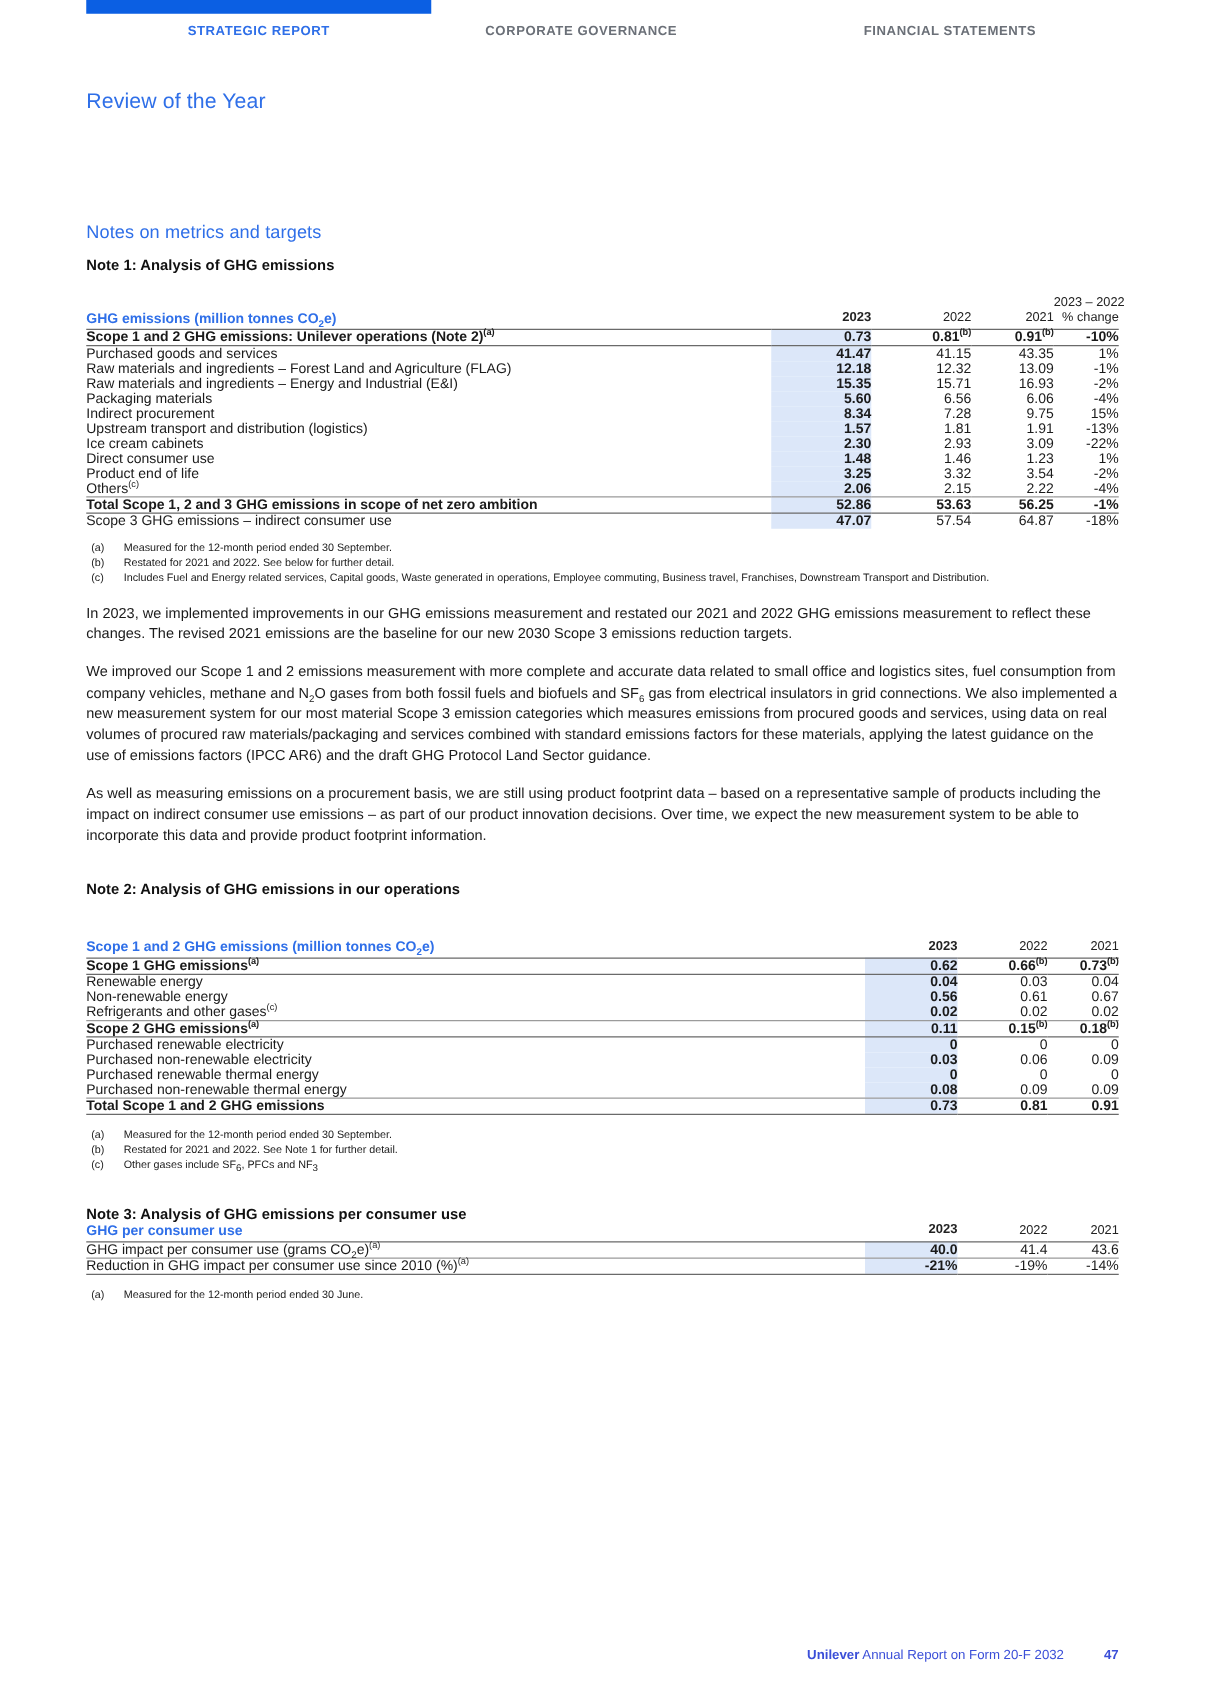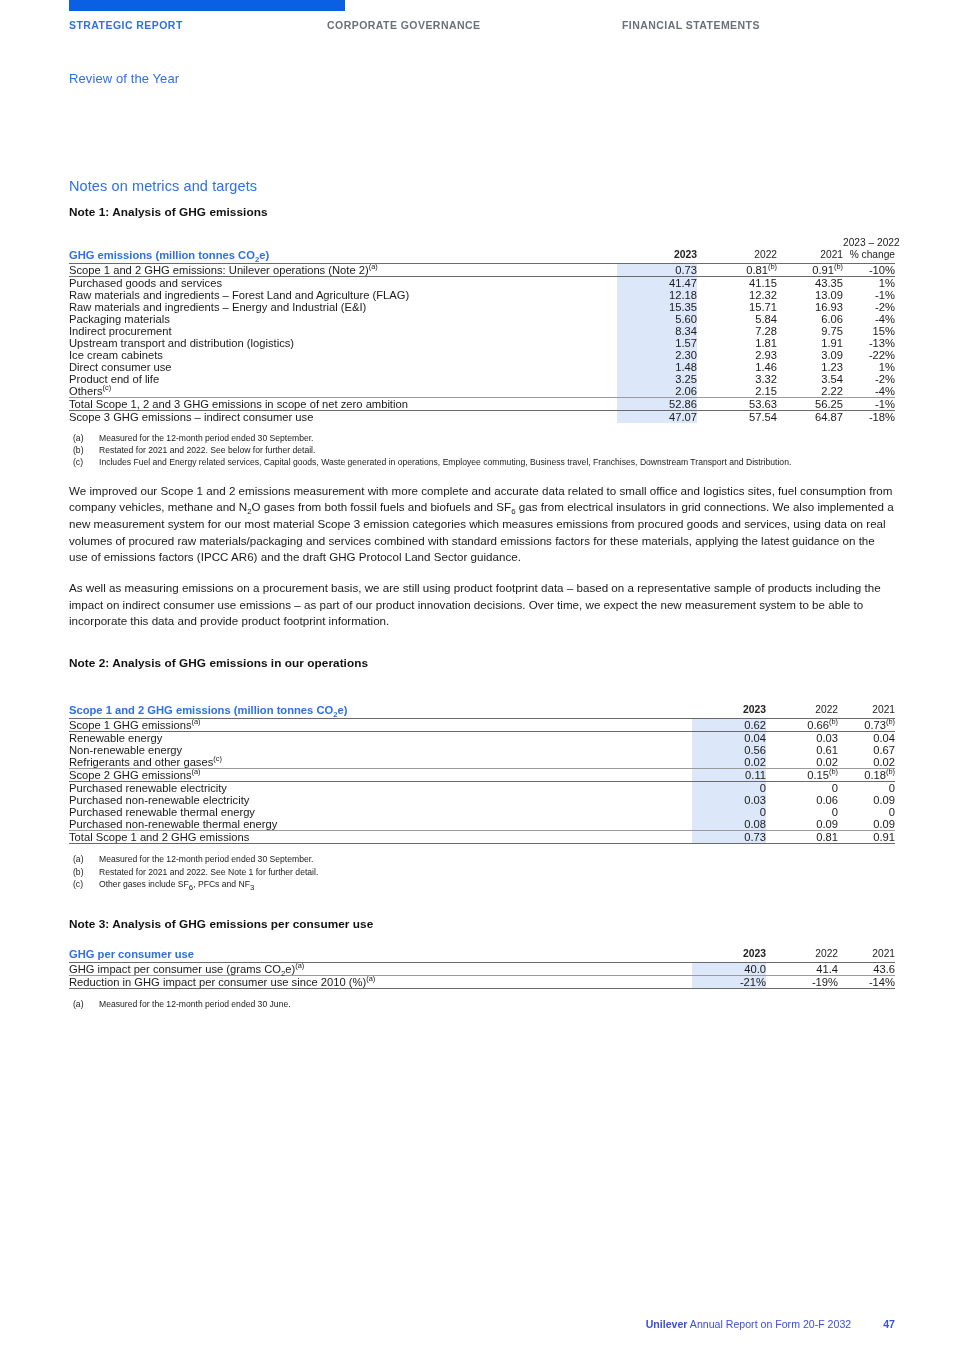"STRATEGIC REPORT" .nav-tab { text-align: none -> center }
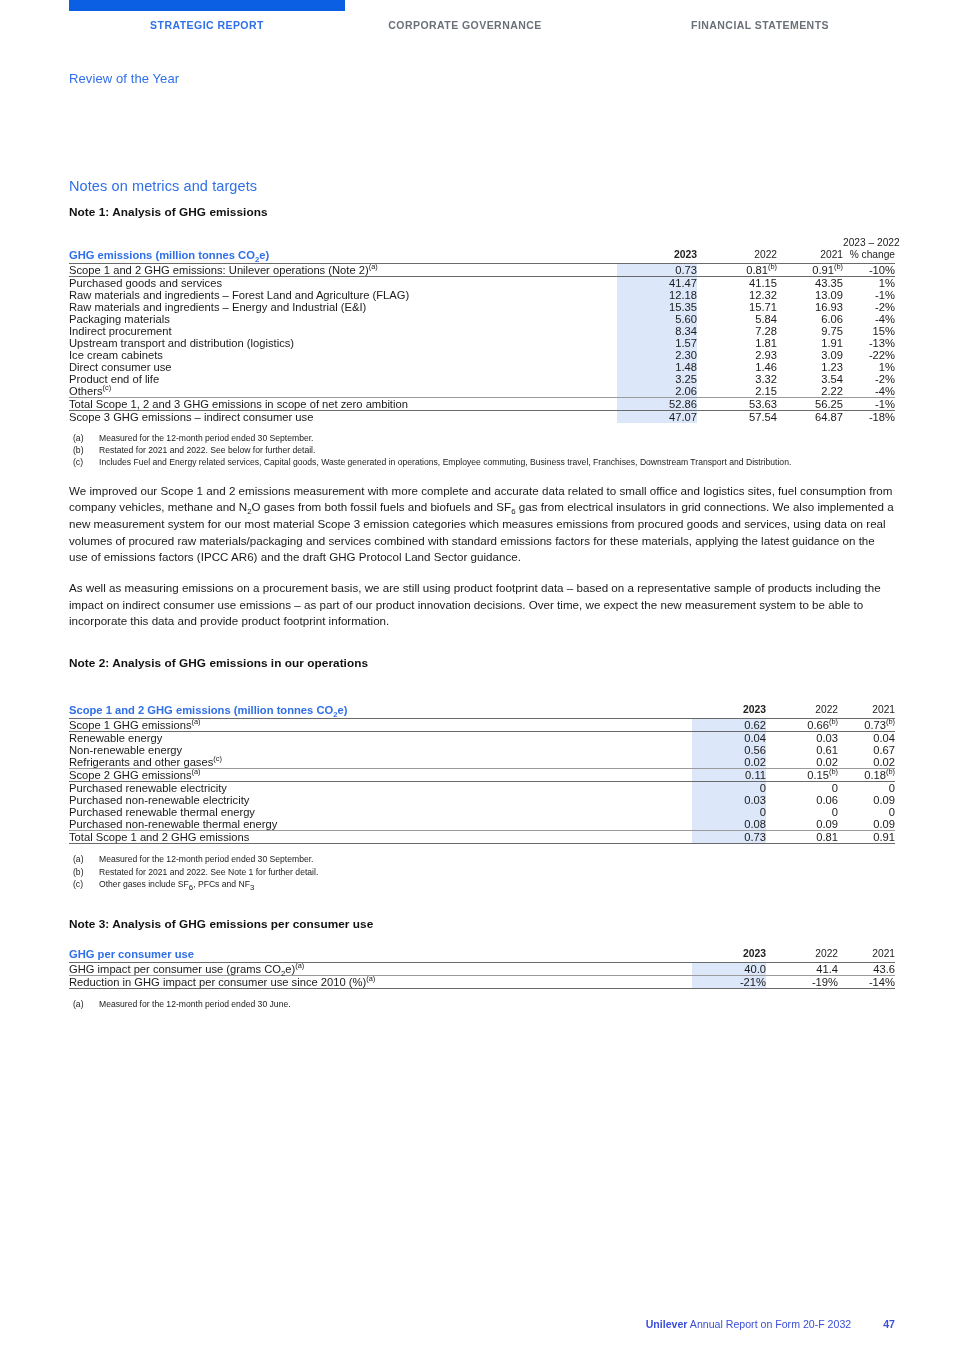"Review of the Year" .review-title { font-size: 13px -> 17px }
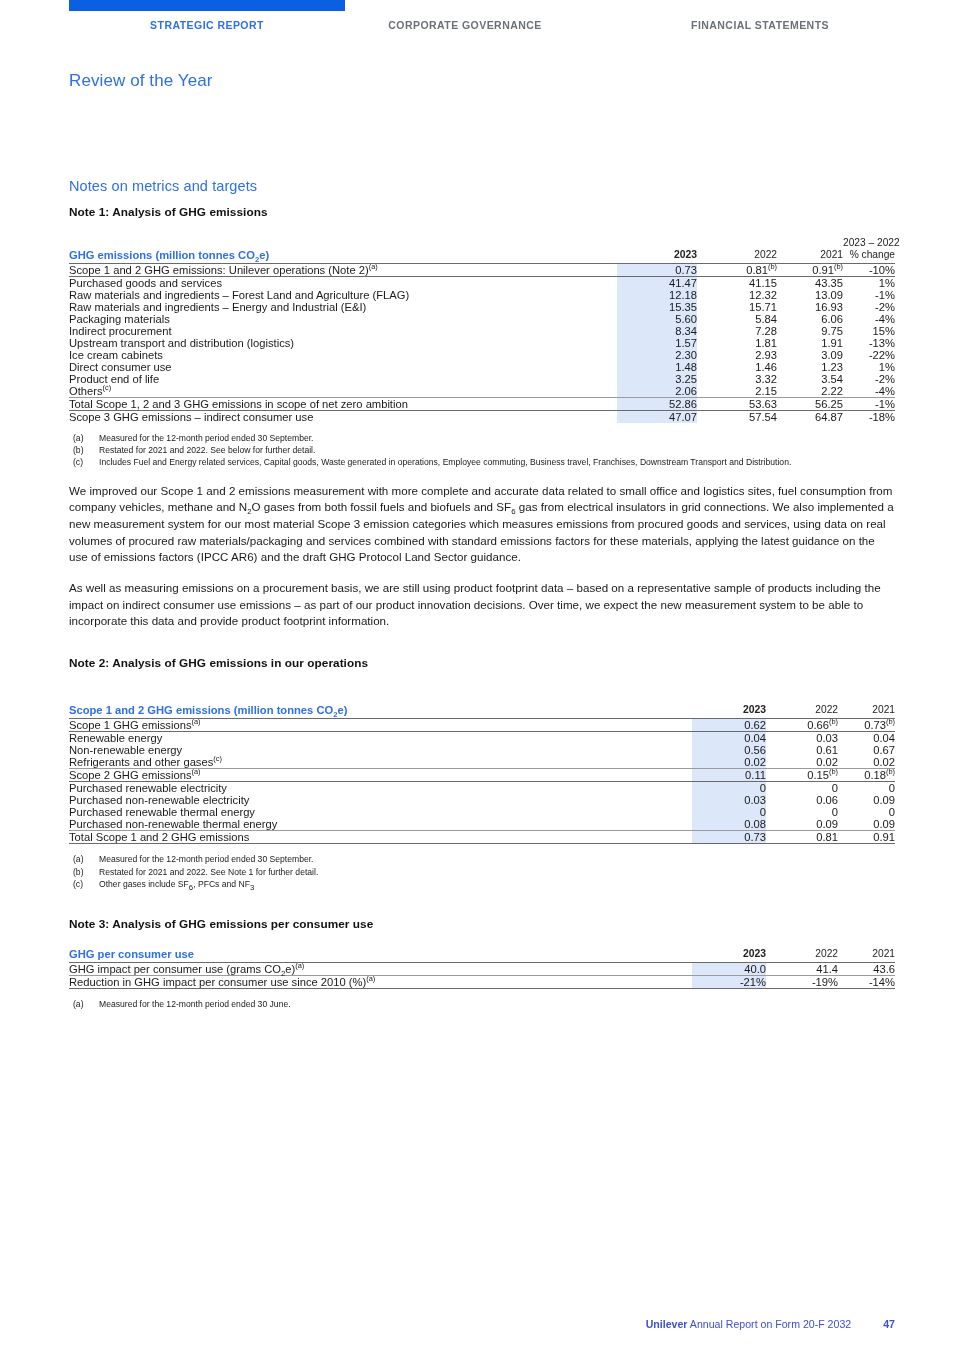"Scope 1 and 2 GHG emissions:" .b { font-weight: 400 -> 700 }
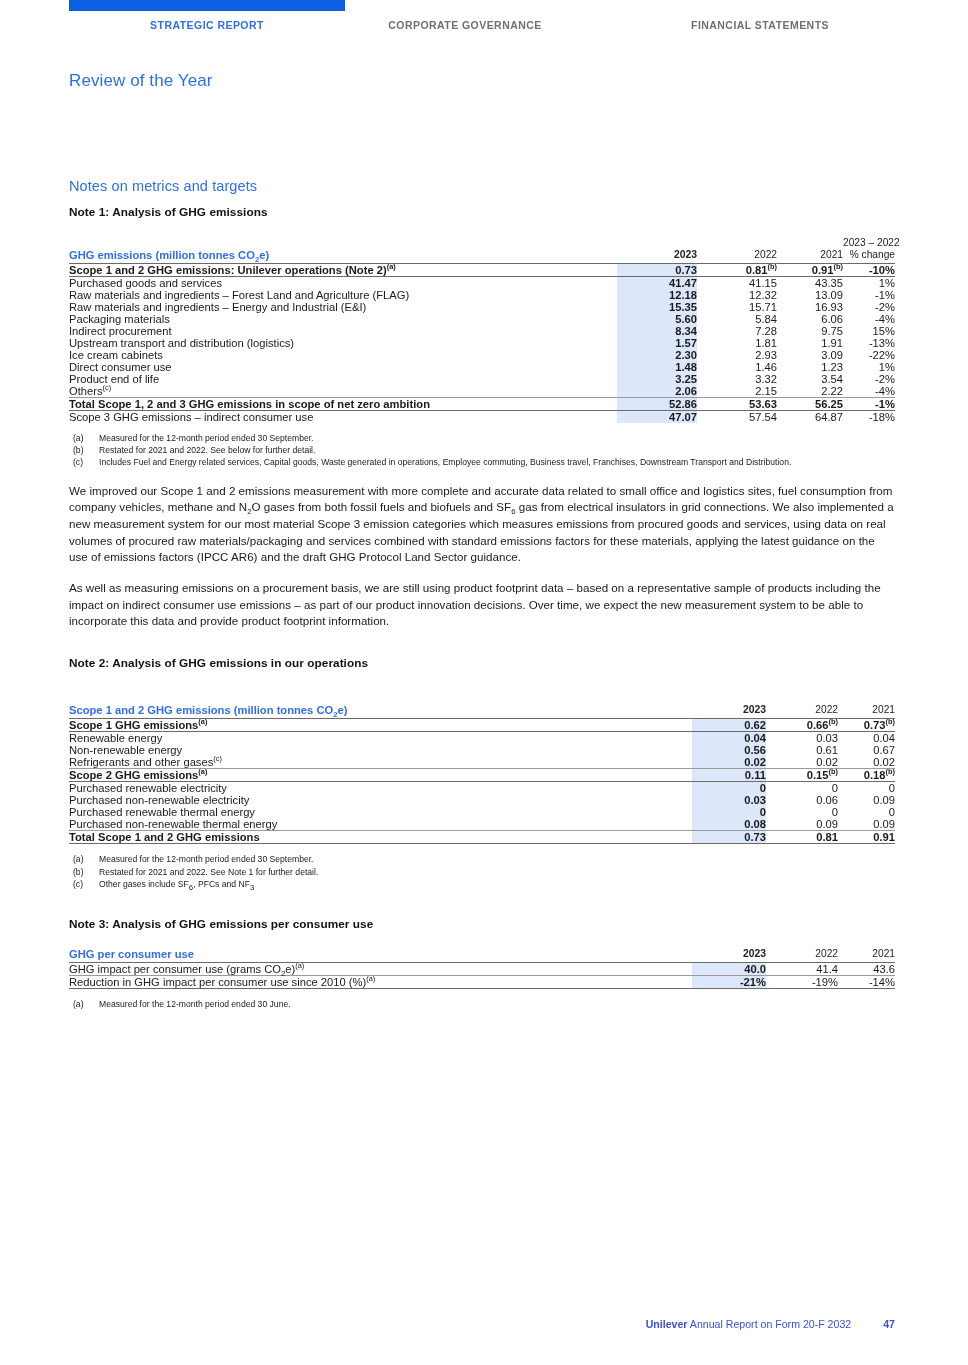"5.84" td.num { text: 5.84 -> 6.56 }
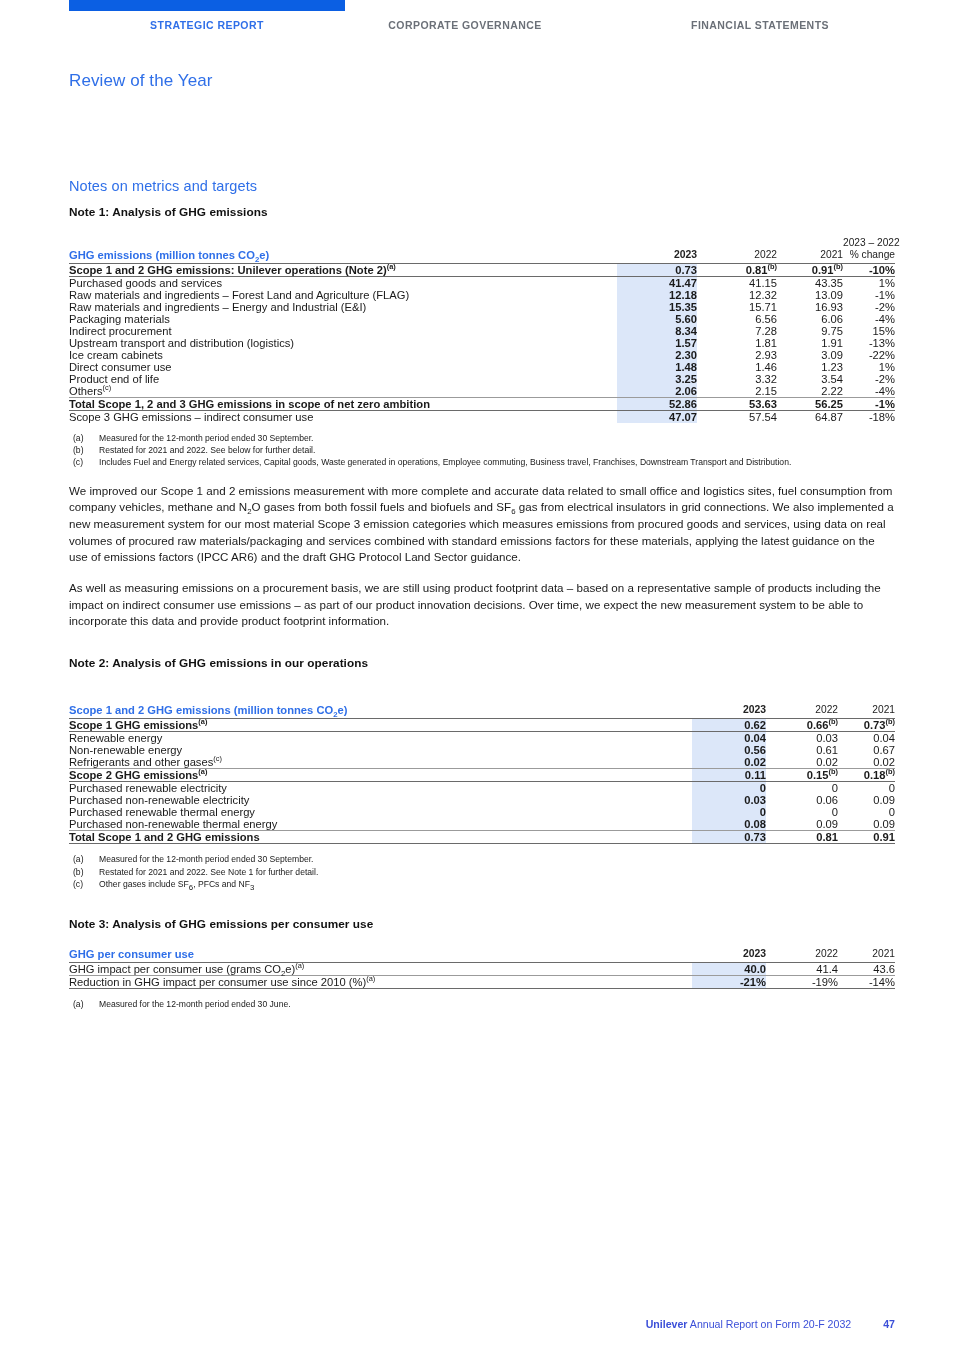"In 2023, we implemented improvements" p.body { html: none -> <p>In 2023, we implemented improvements in our GHG emissions measurement and restated our 2021 and 2022 GHG emissions measurement to reflect these changes. The revised 2021 emissions are the baseline for our new 2030 Scope 3 emissions reduction targets.</p> }
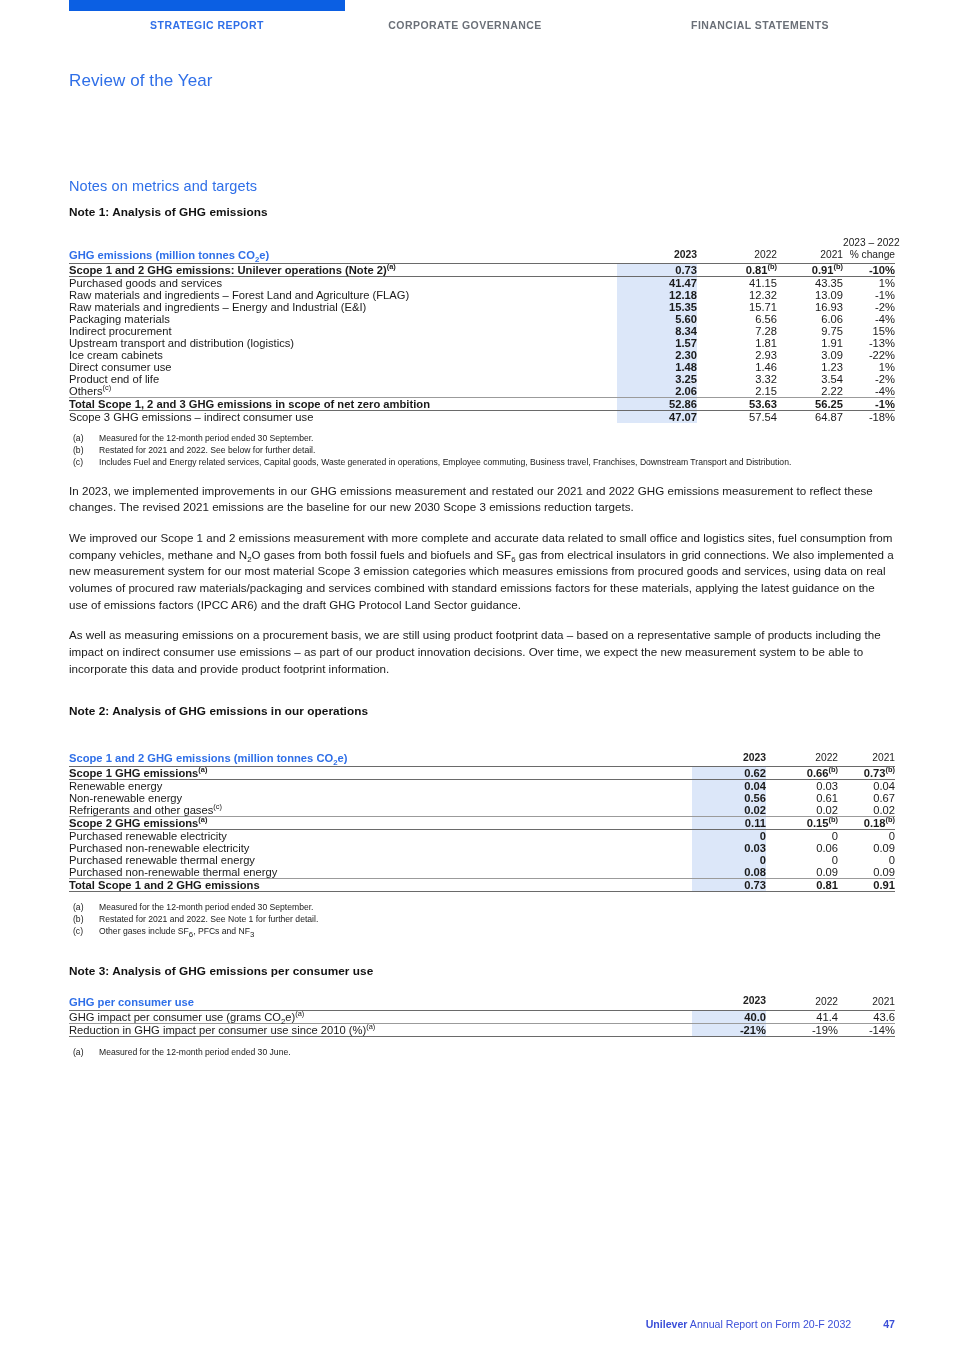"GHG per consumer use" table.ghg { margin-top: 17px -> none }
